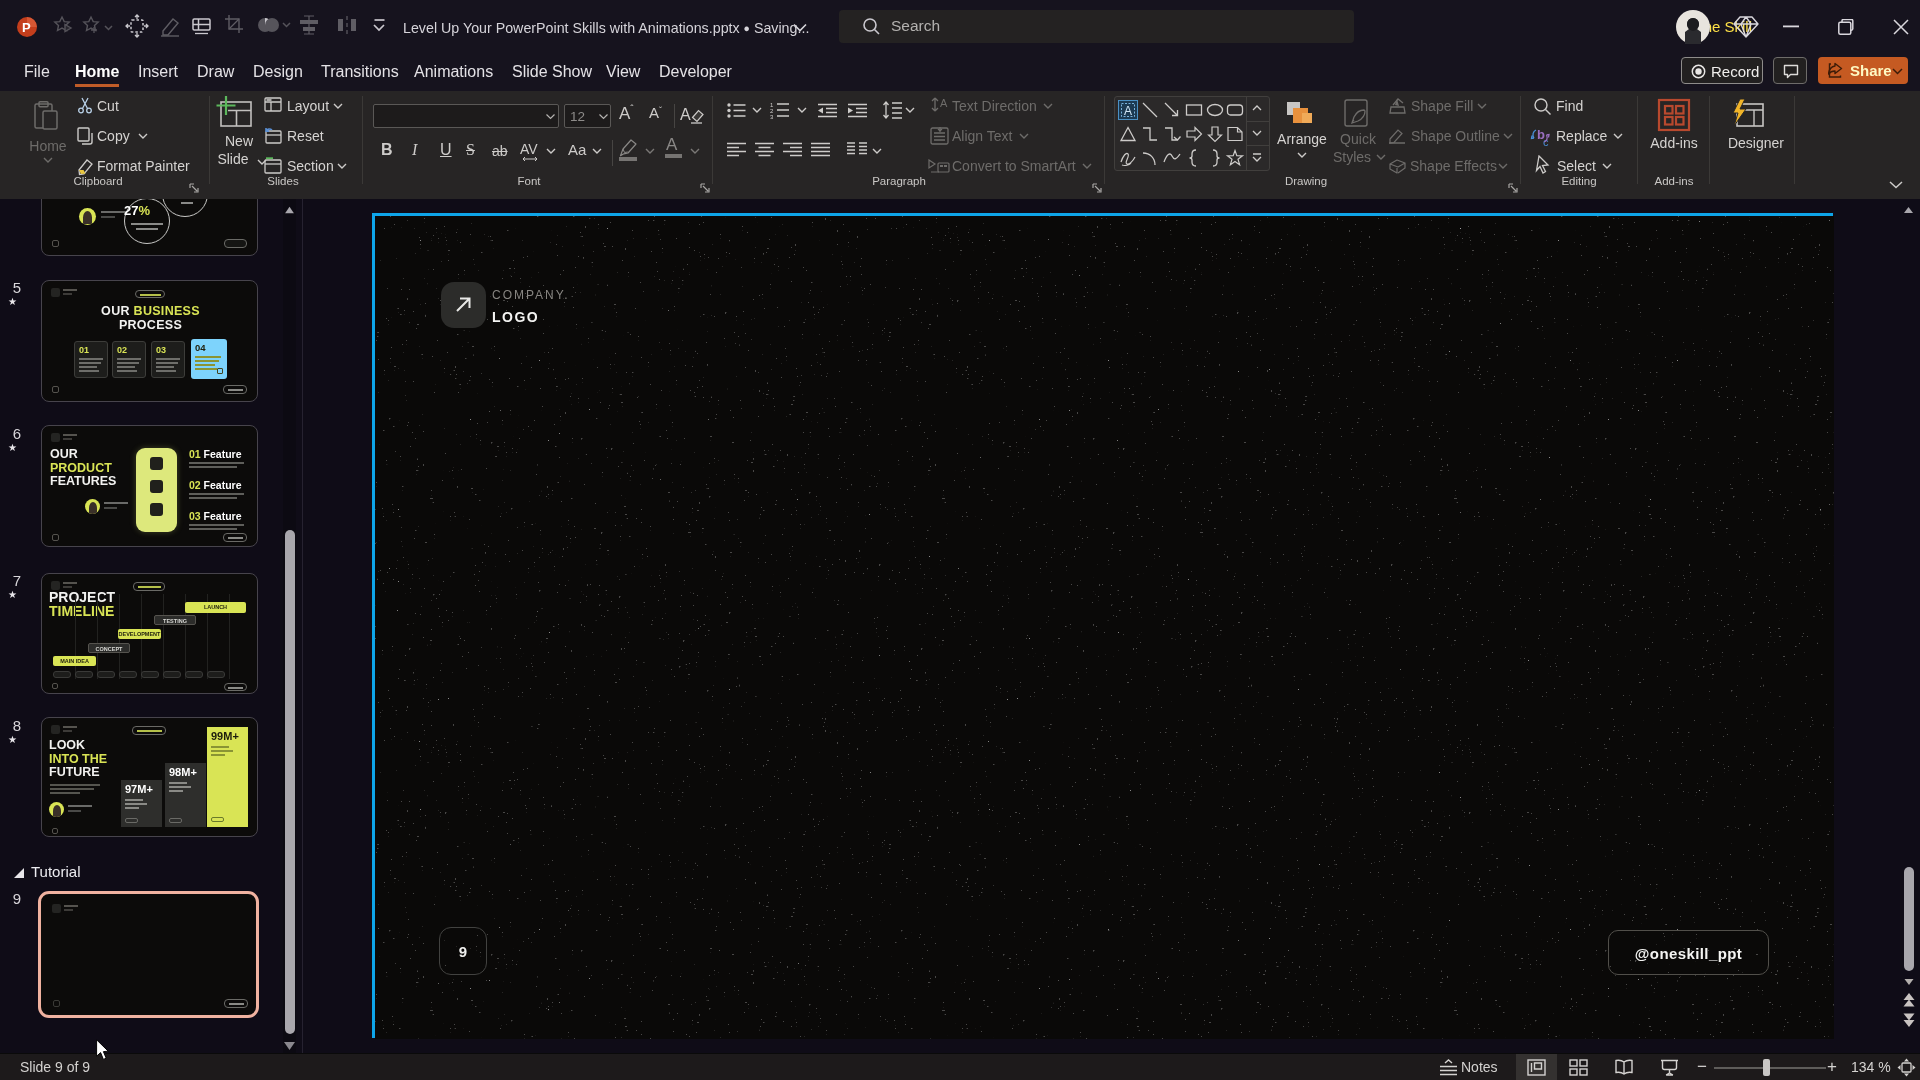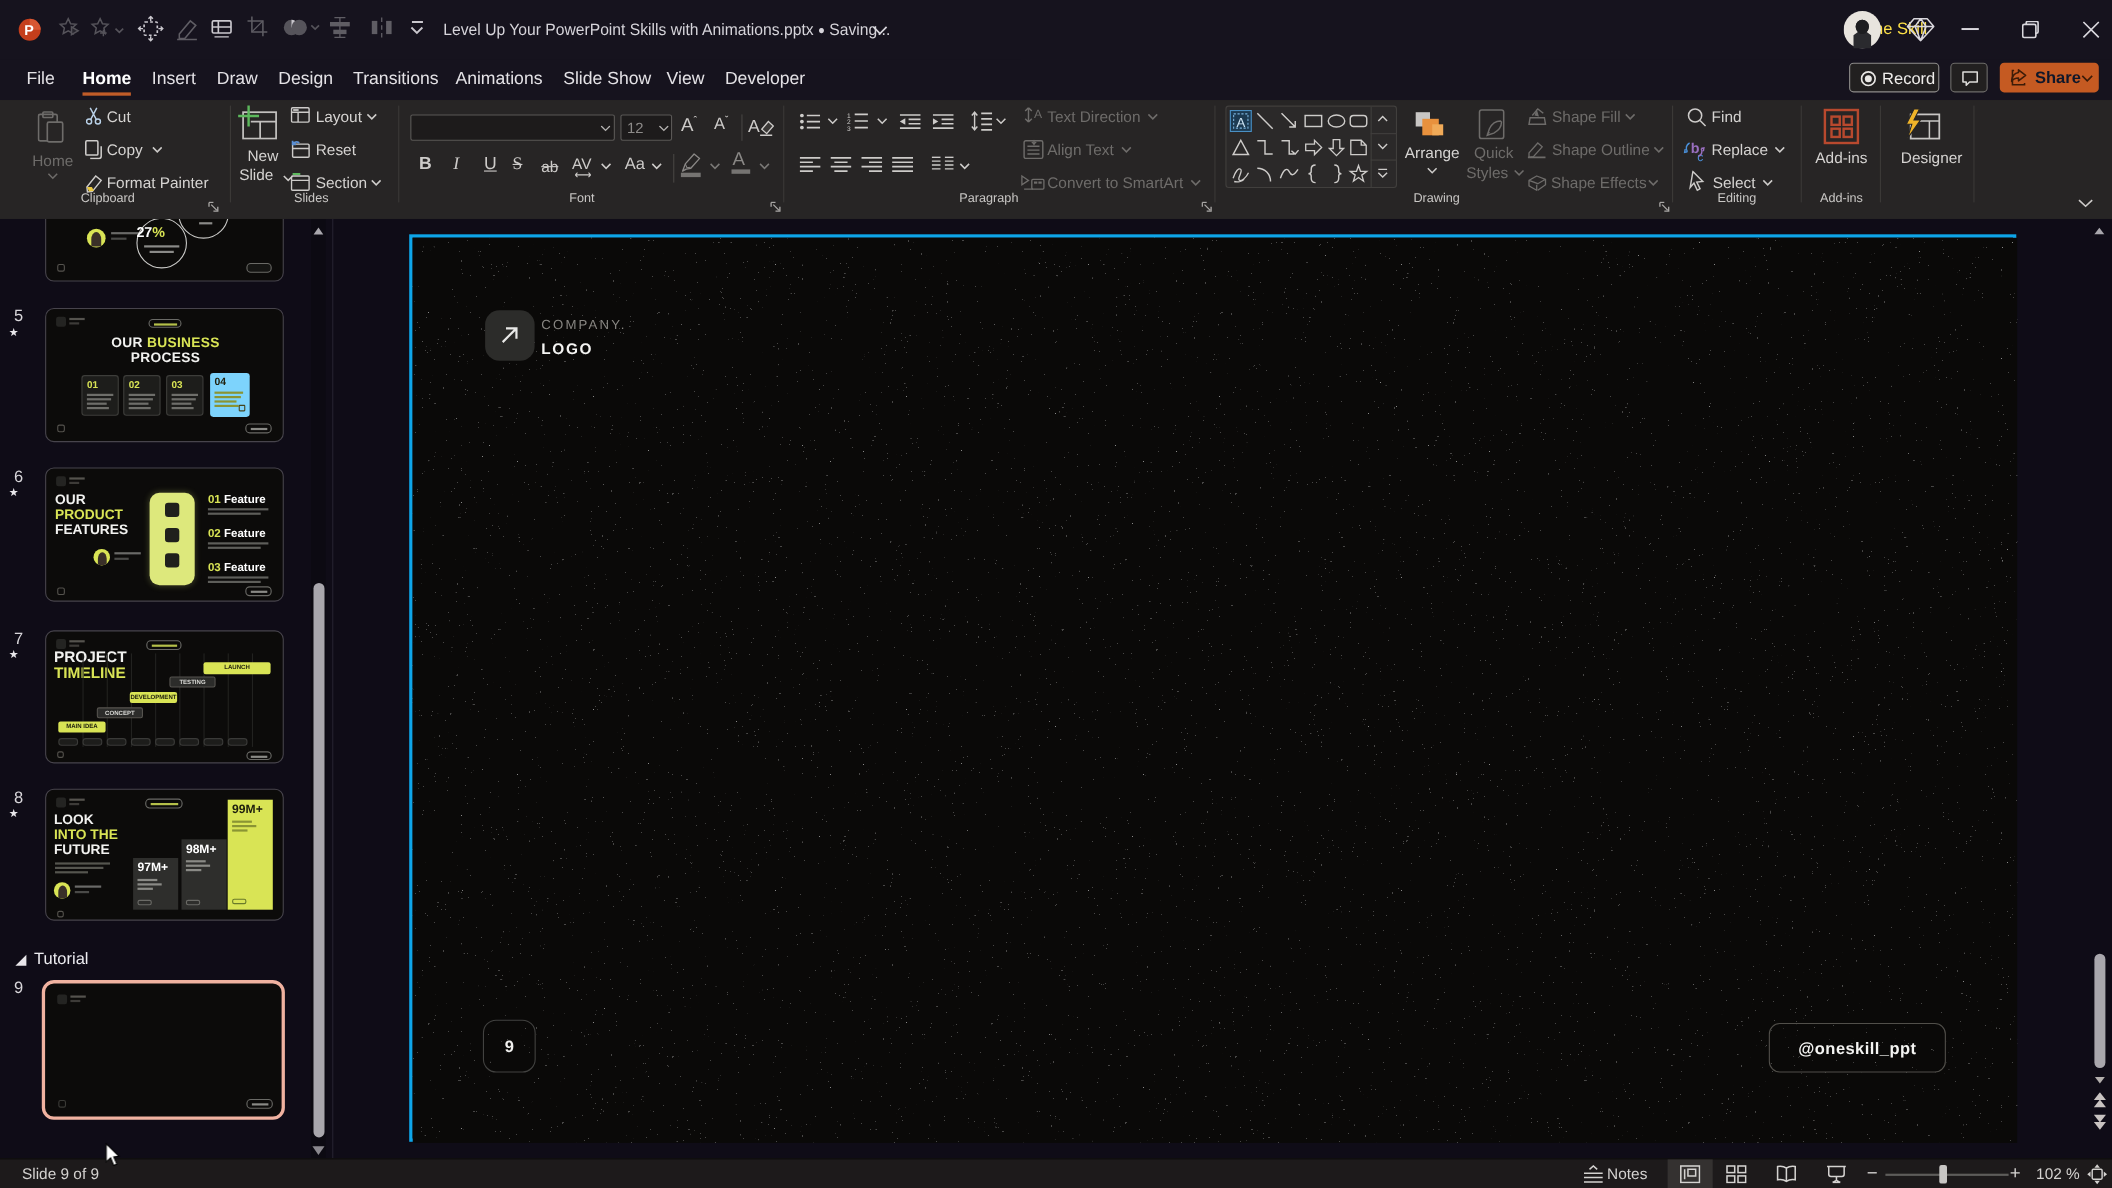"Search" div.abs { html: none -> <div> <svg> <circle></circle> <path></path> </svg> <div>Search</div> </div> }
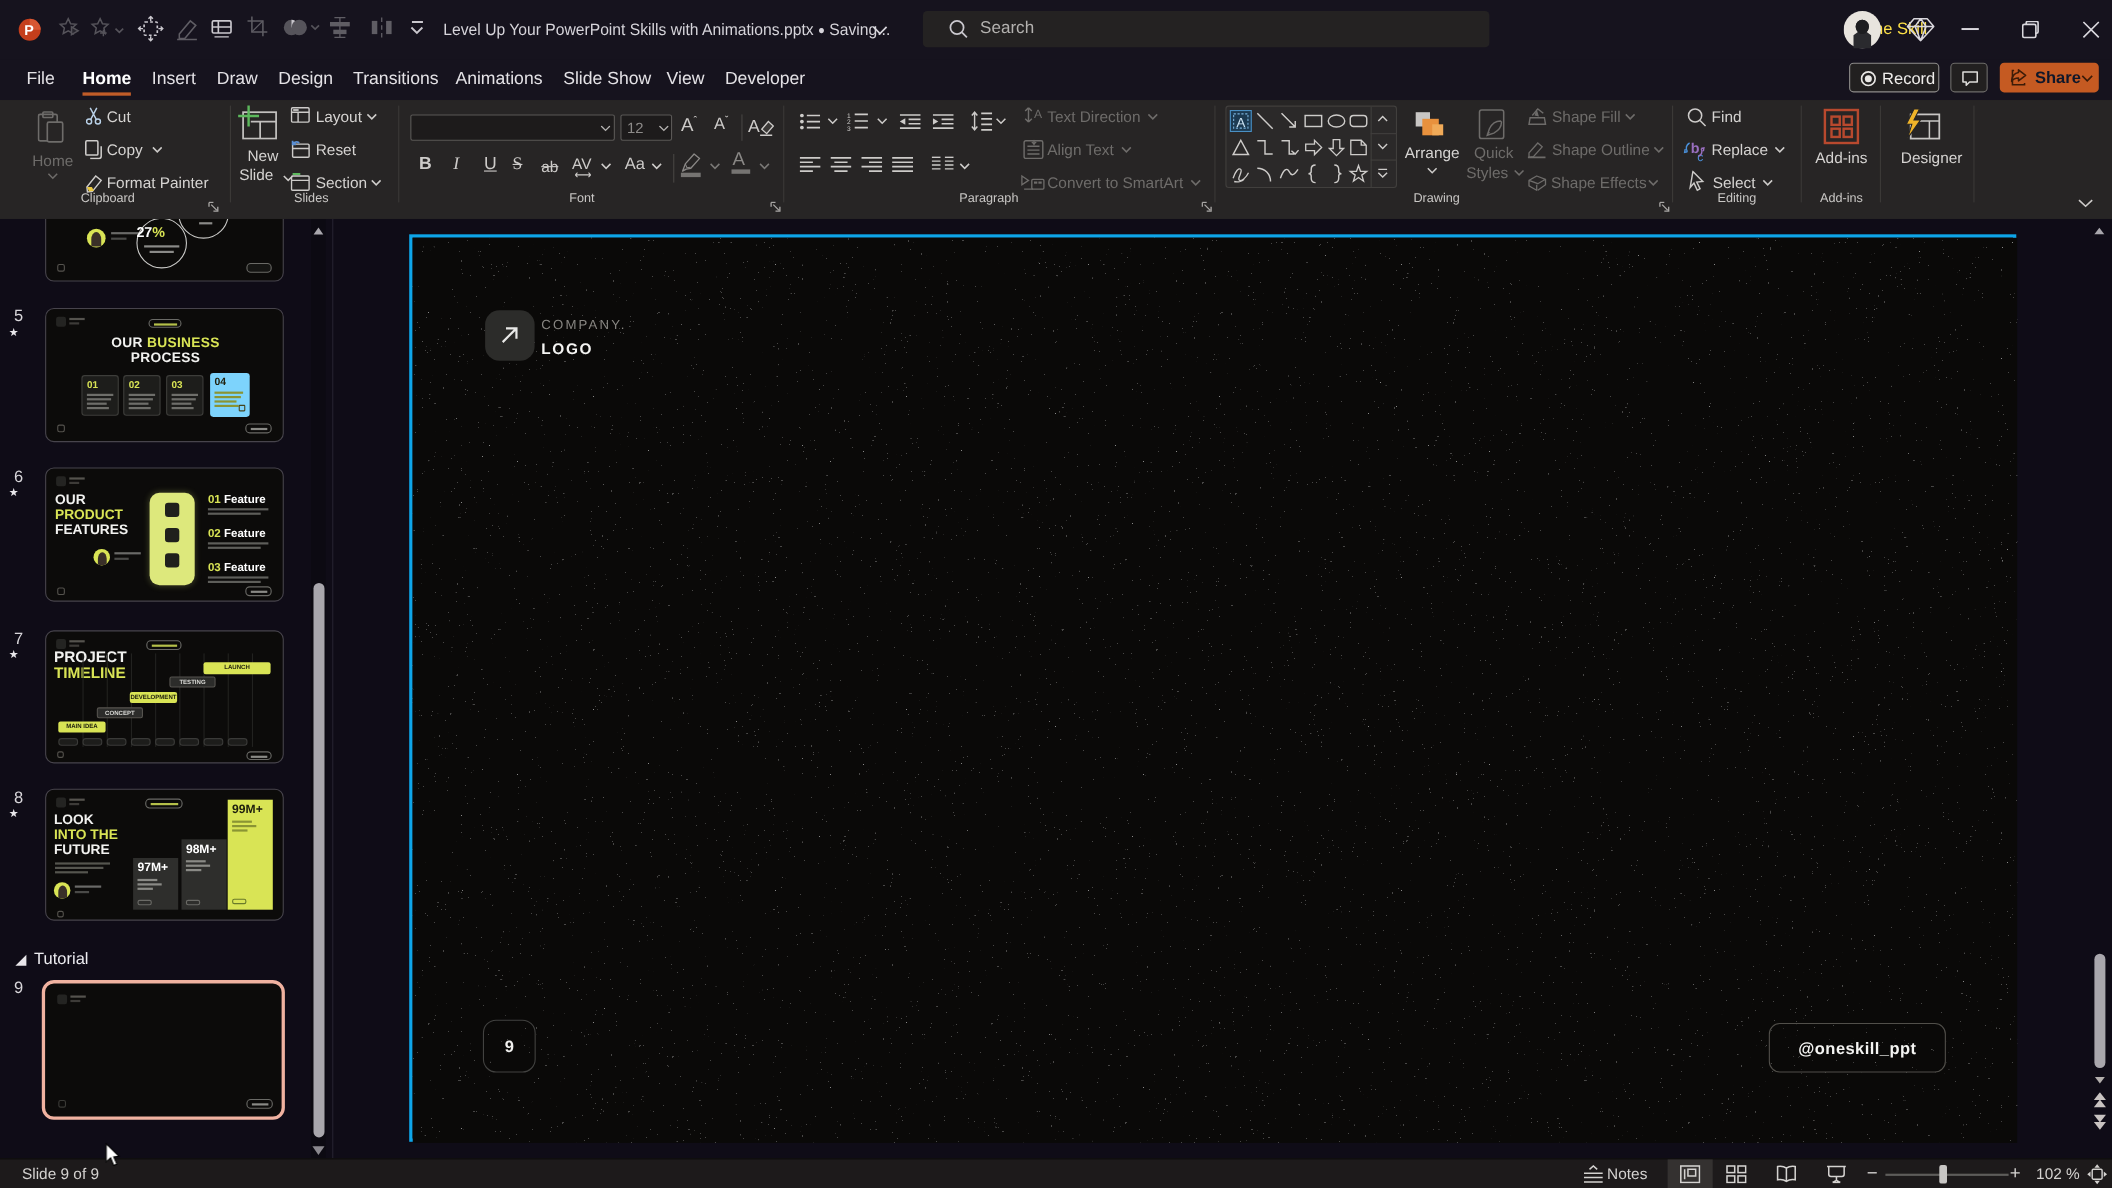"Share" div.abs { color: #0f172a -> #fef9c3 }
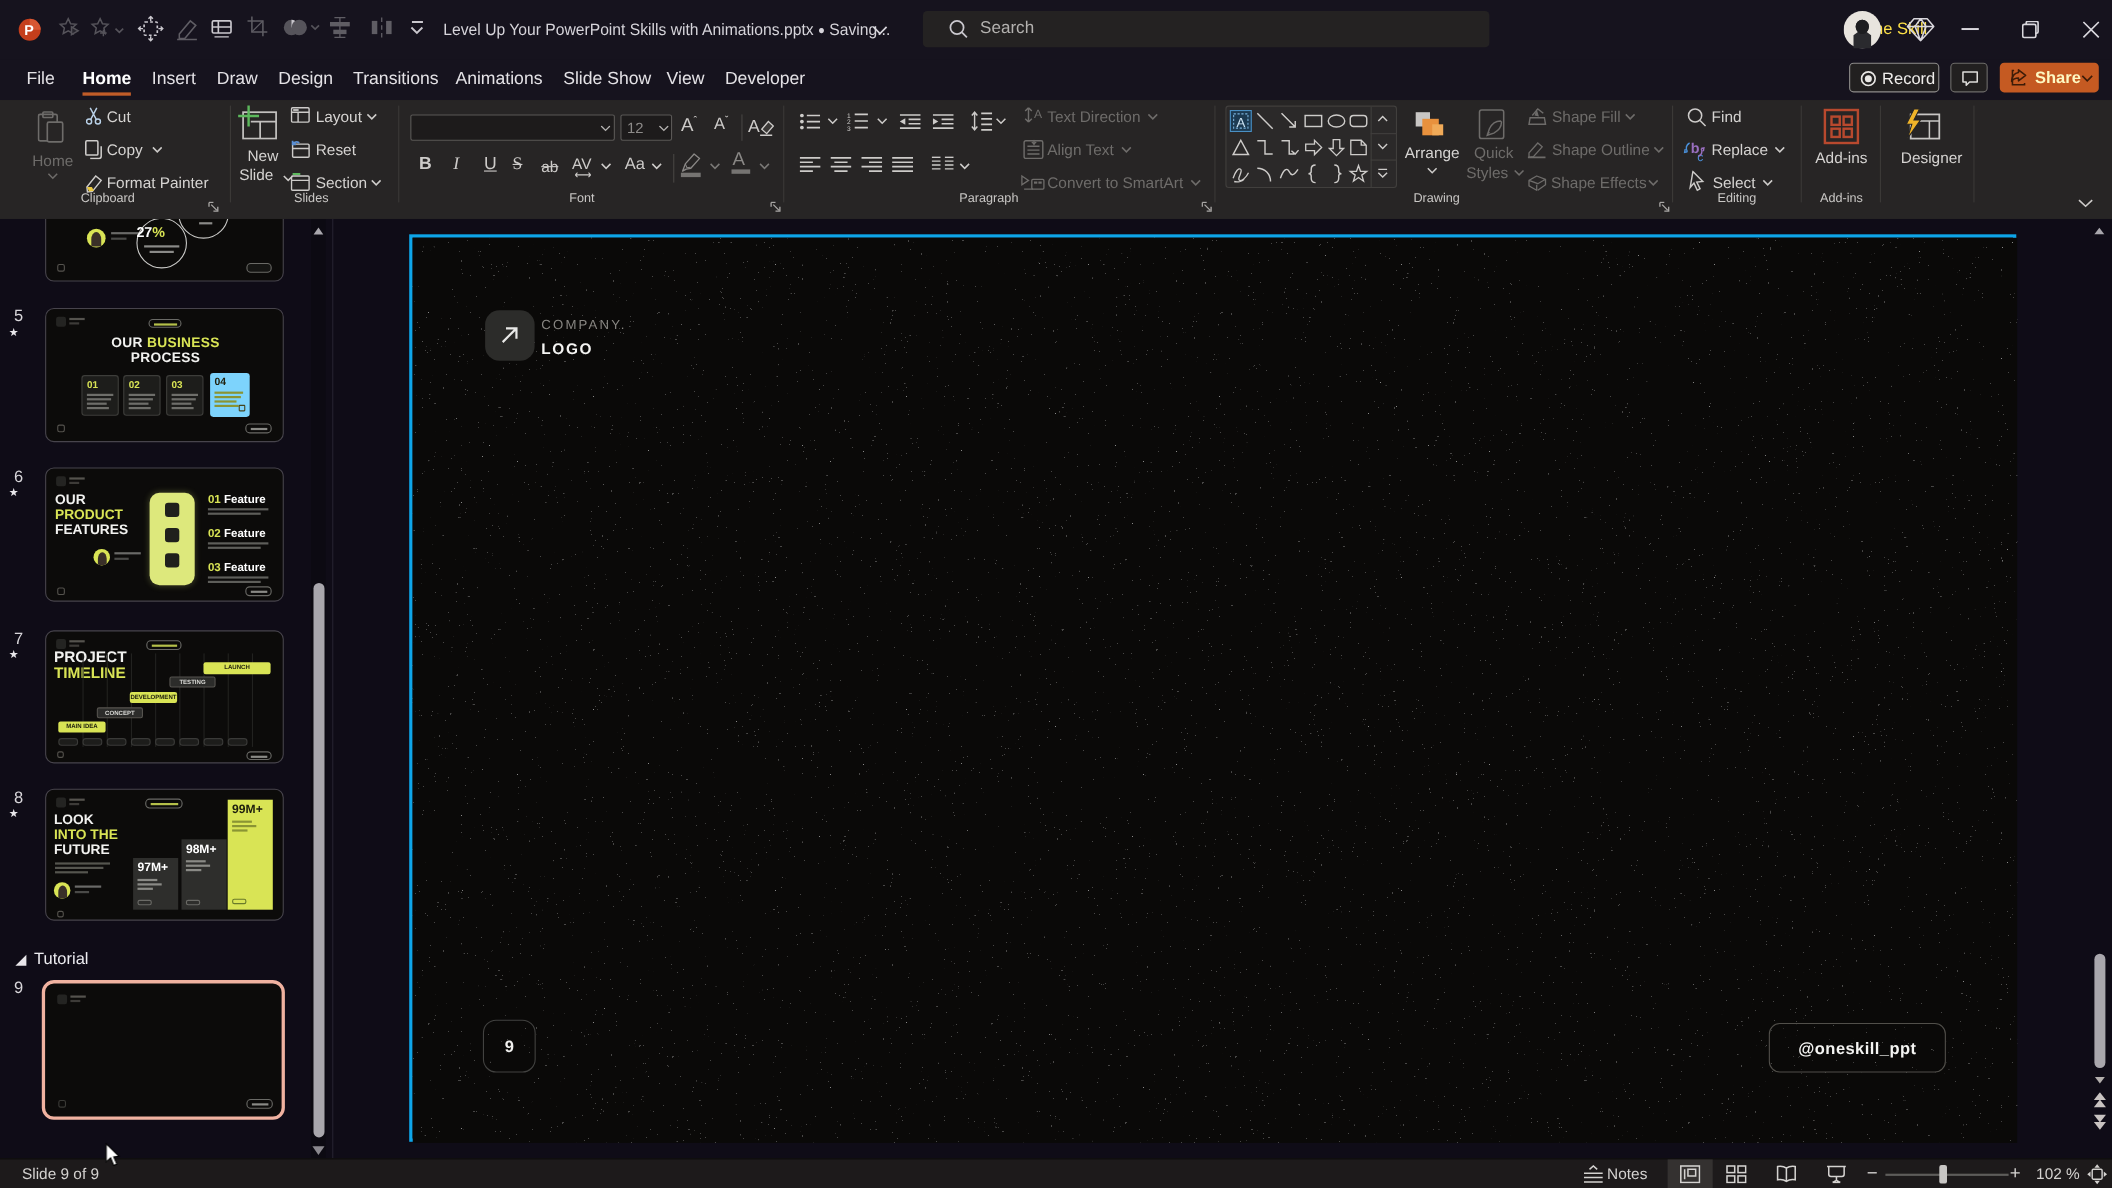"102 %" div.abs { text: 102 -> 134 }
